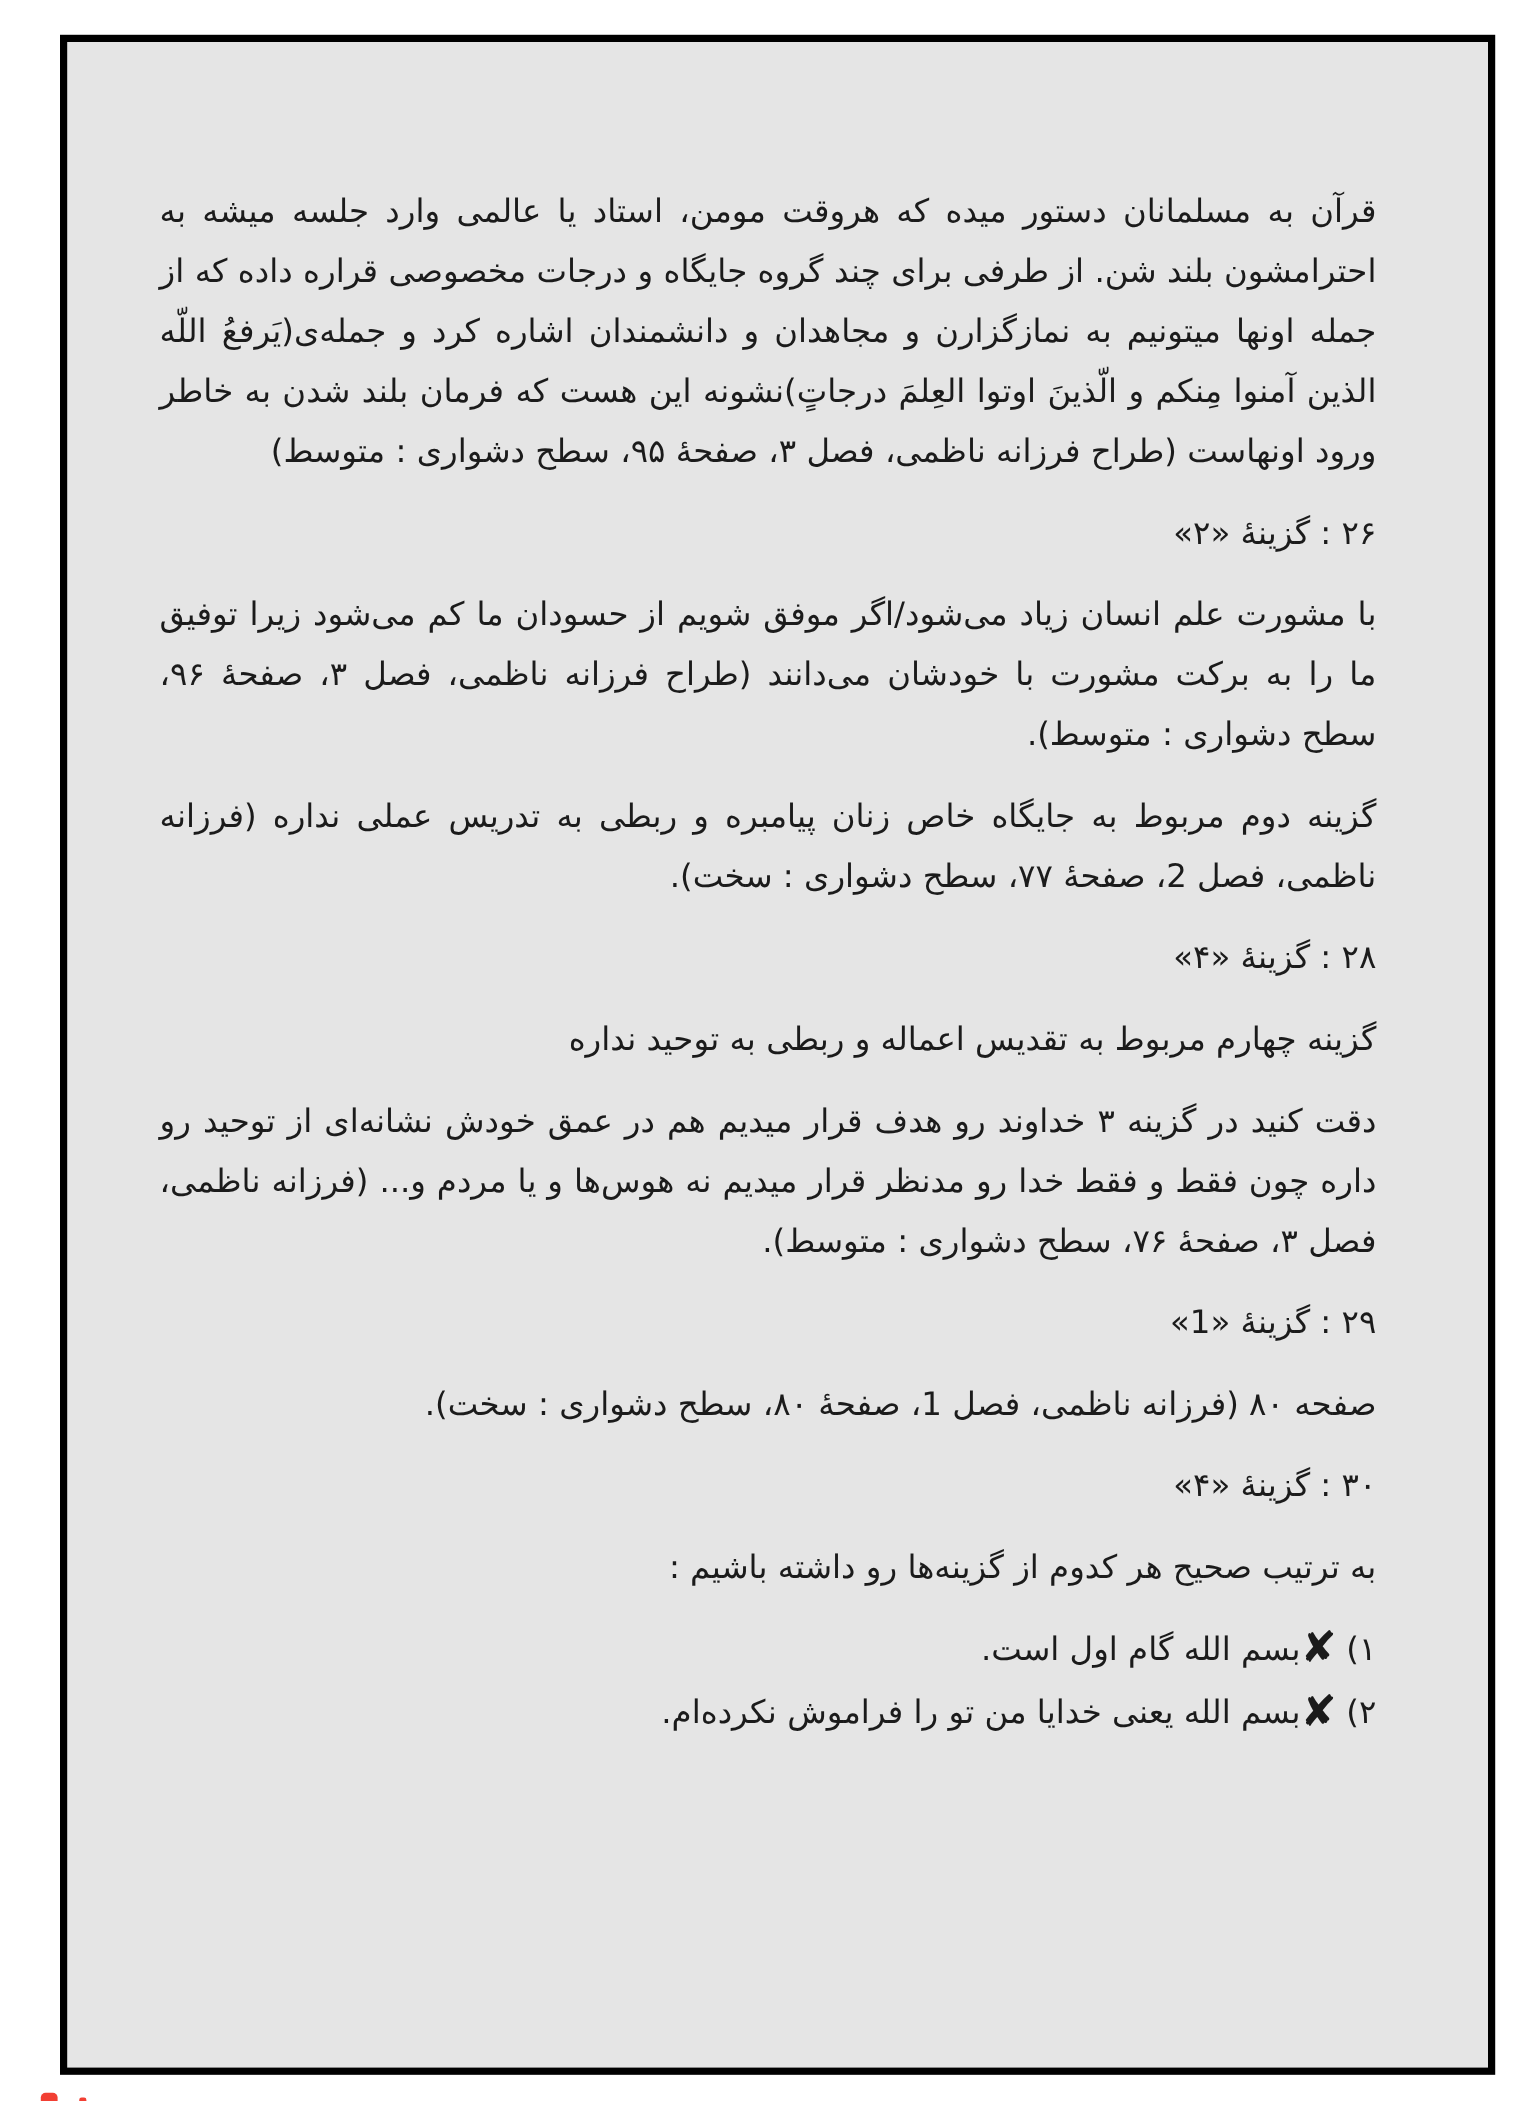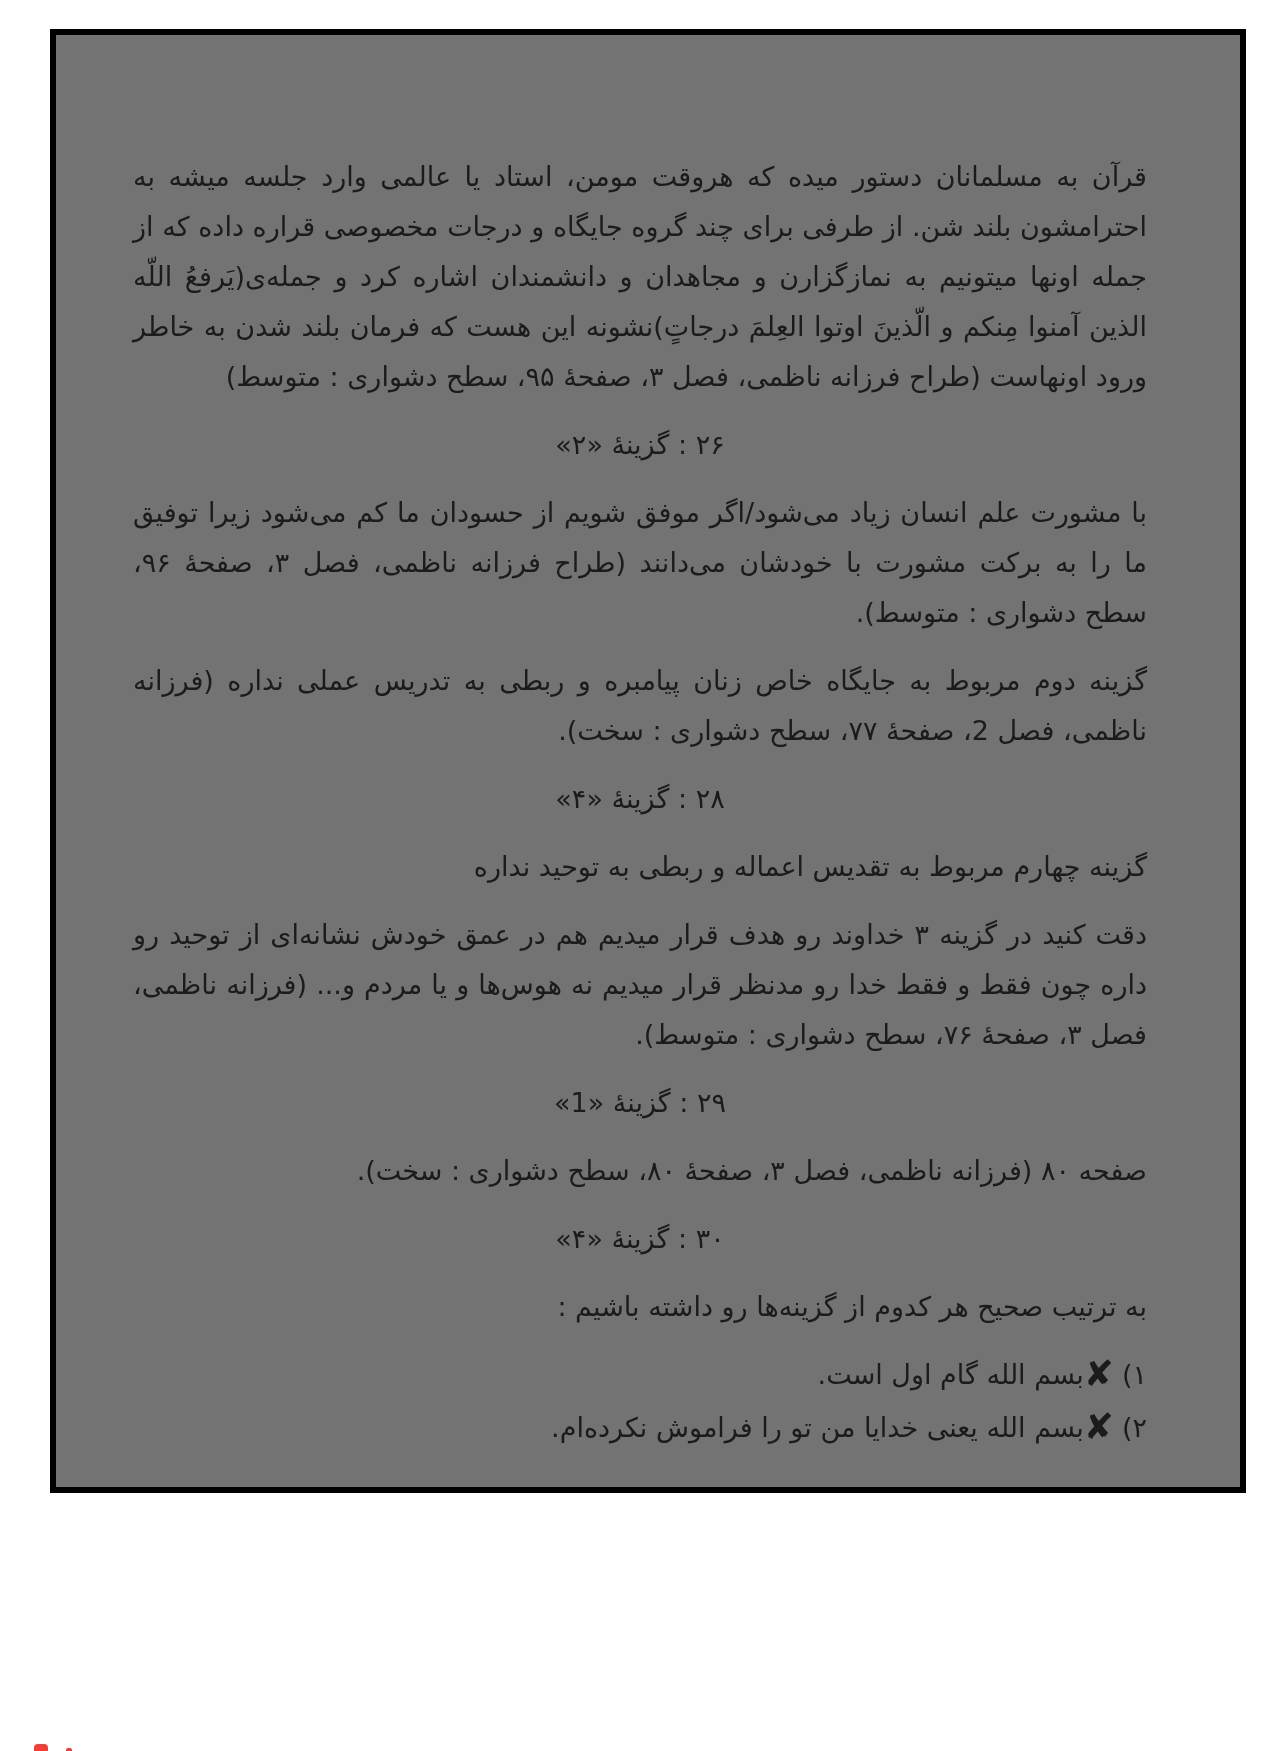"قرآن به مسلمانان دستور میده" .frame { background: #737373 -> #e5e5e5; height: 1464px -> 1700px }
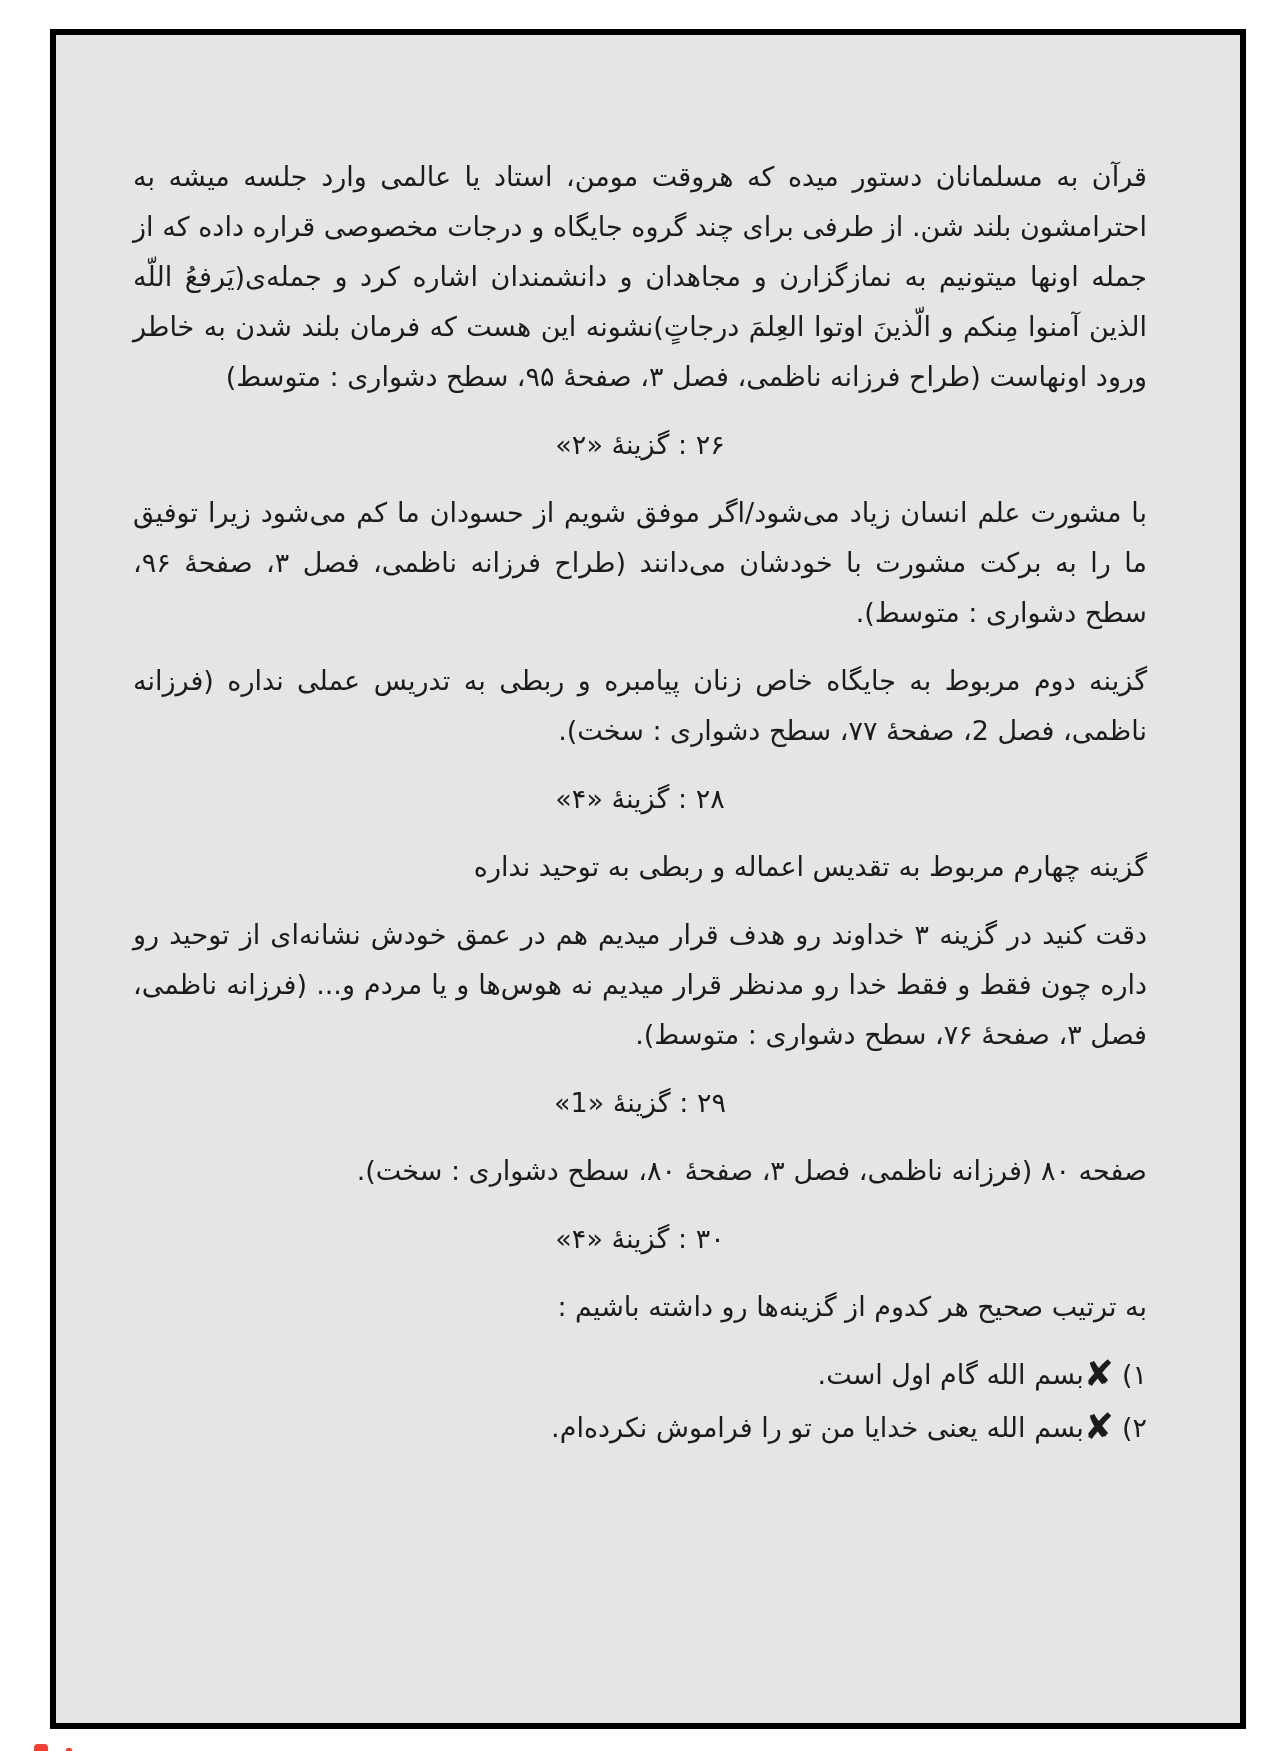"۲۶ : گزینهٔ «۲»" .hdr { text-align: center -> right }
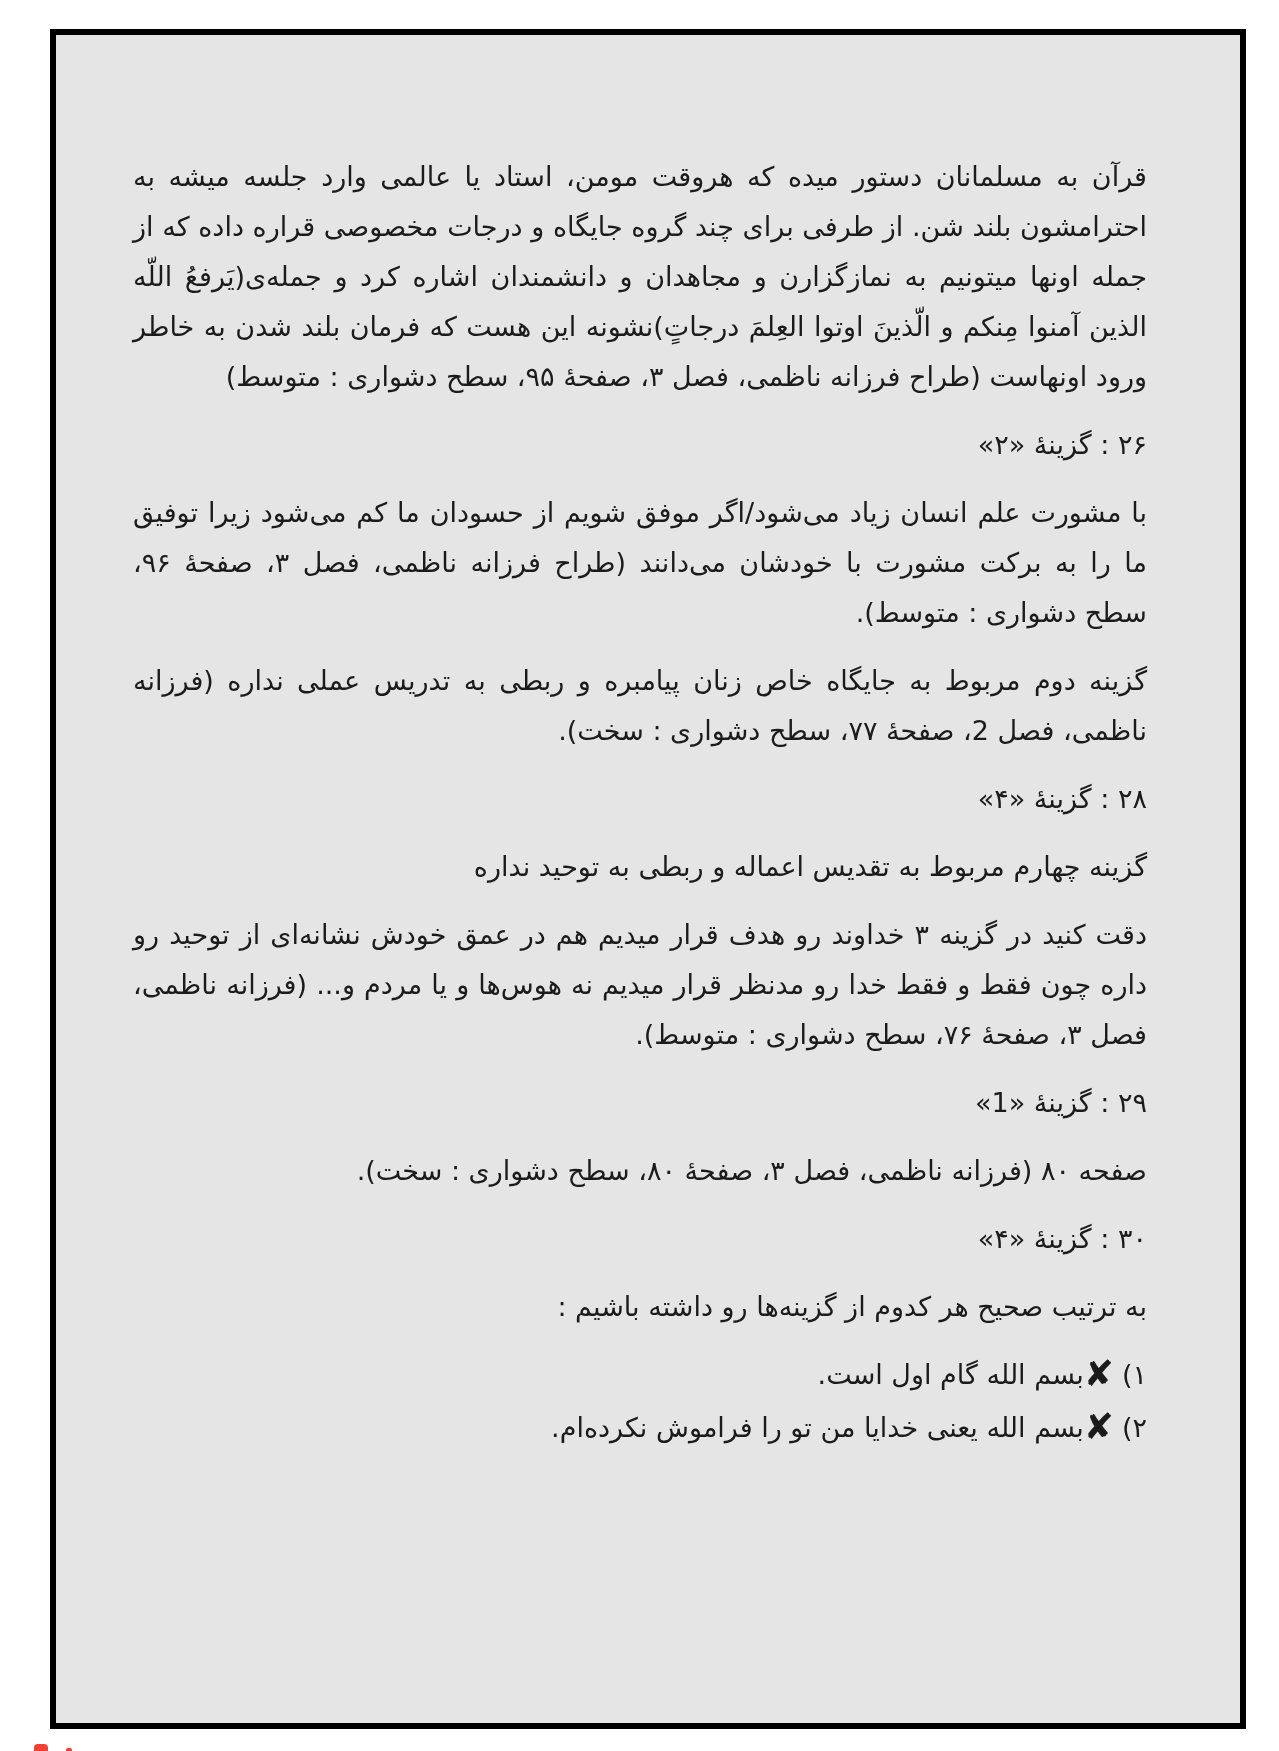"صفحه ۸۰ (فرزانه ناظمی، فصل" p.para { text: ۳ -> 1 }
